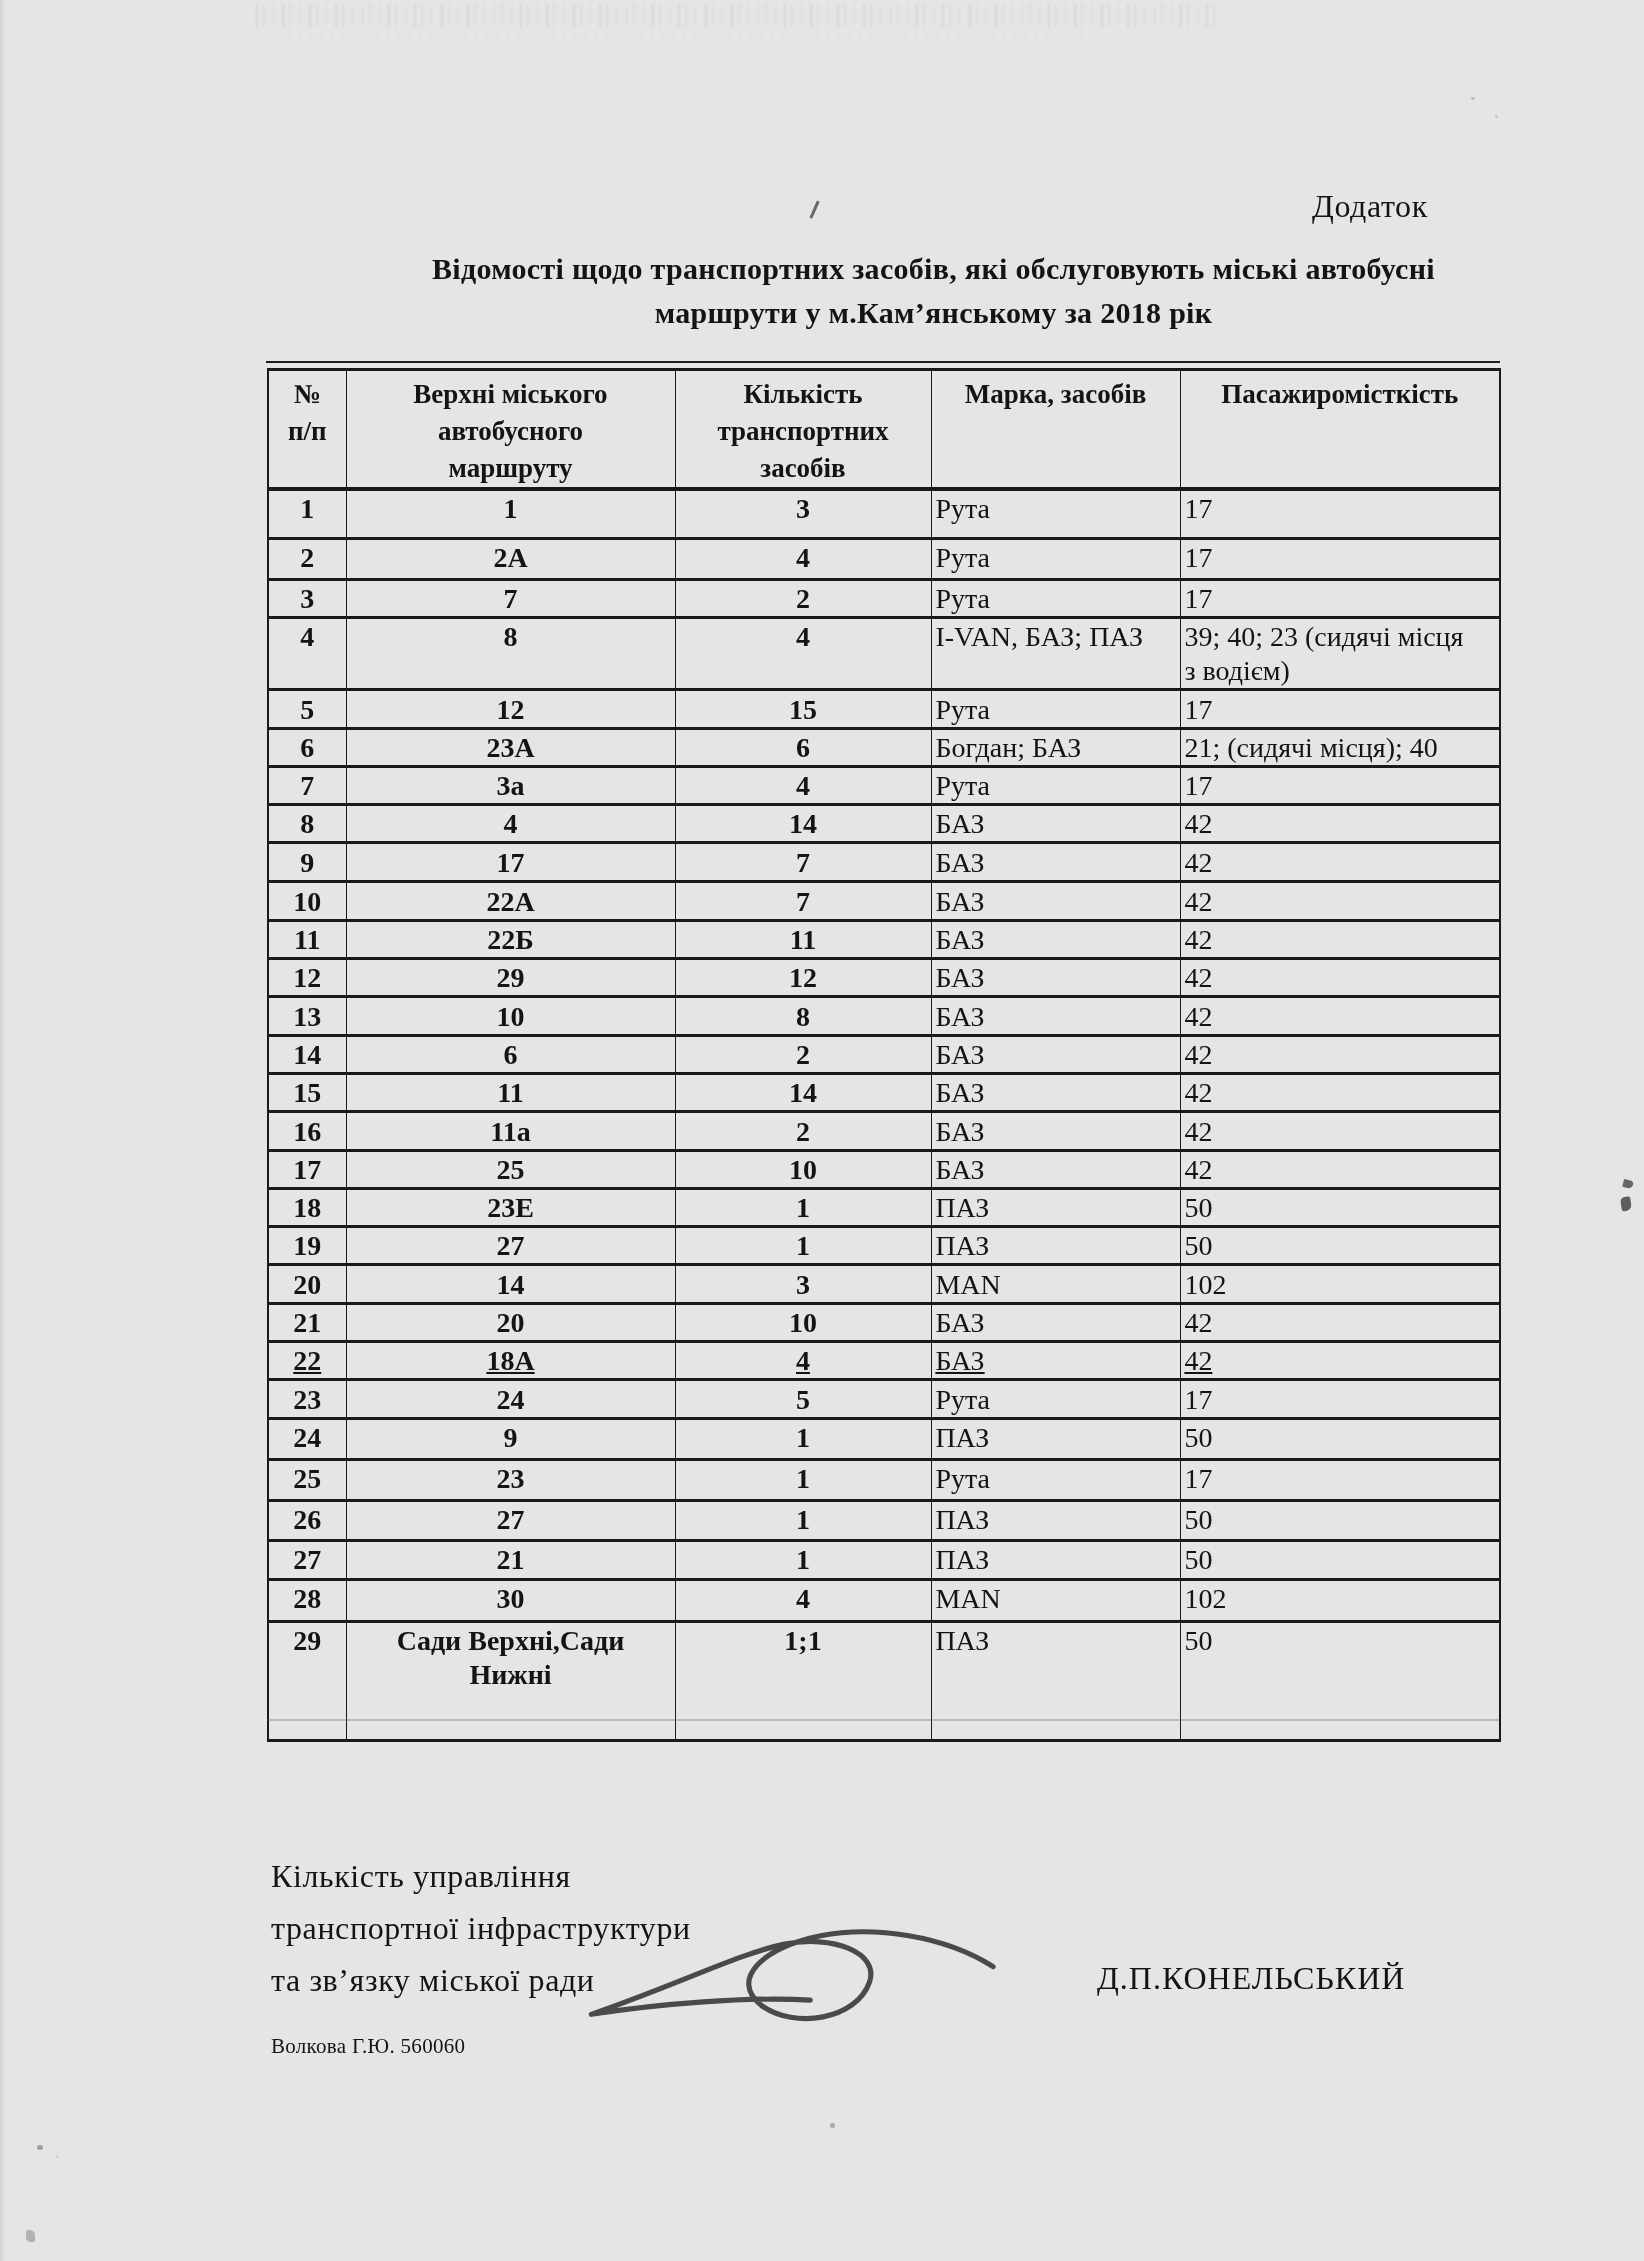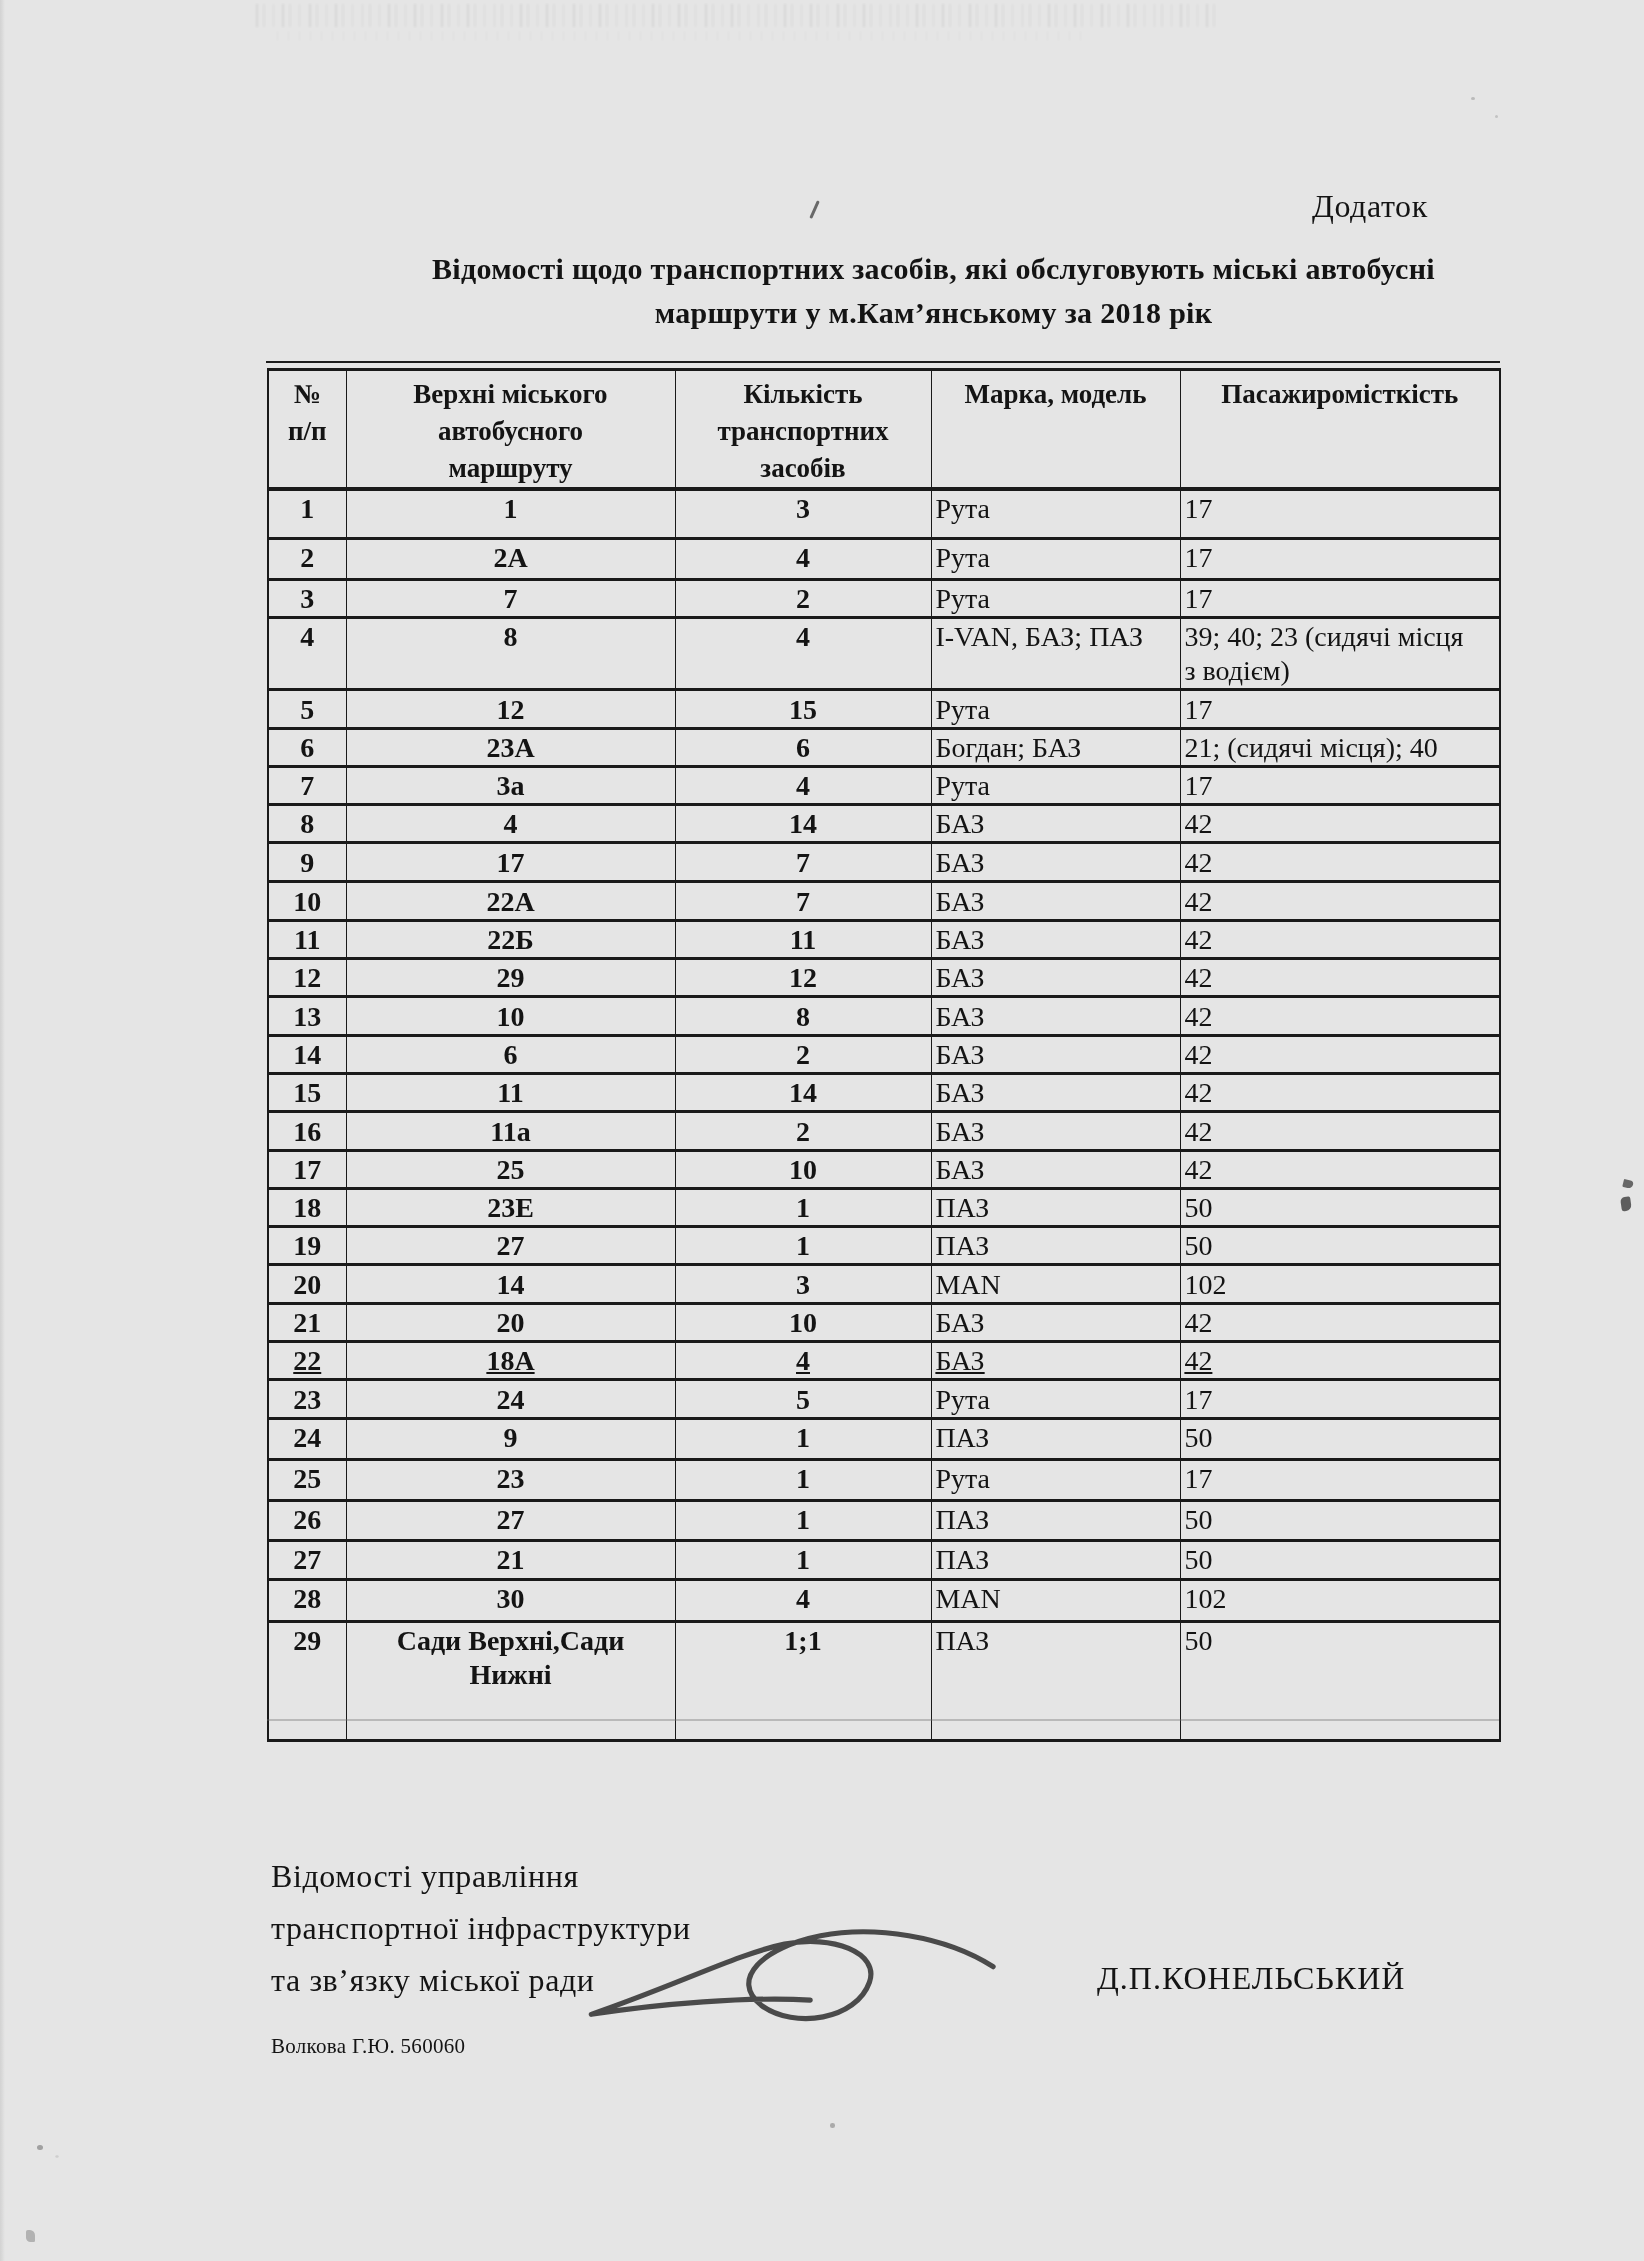"Марка, модель" th { text: модель -> засобів }
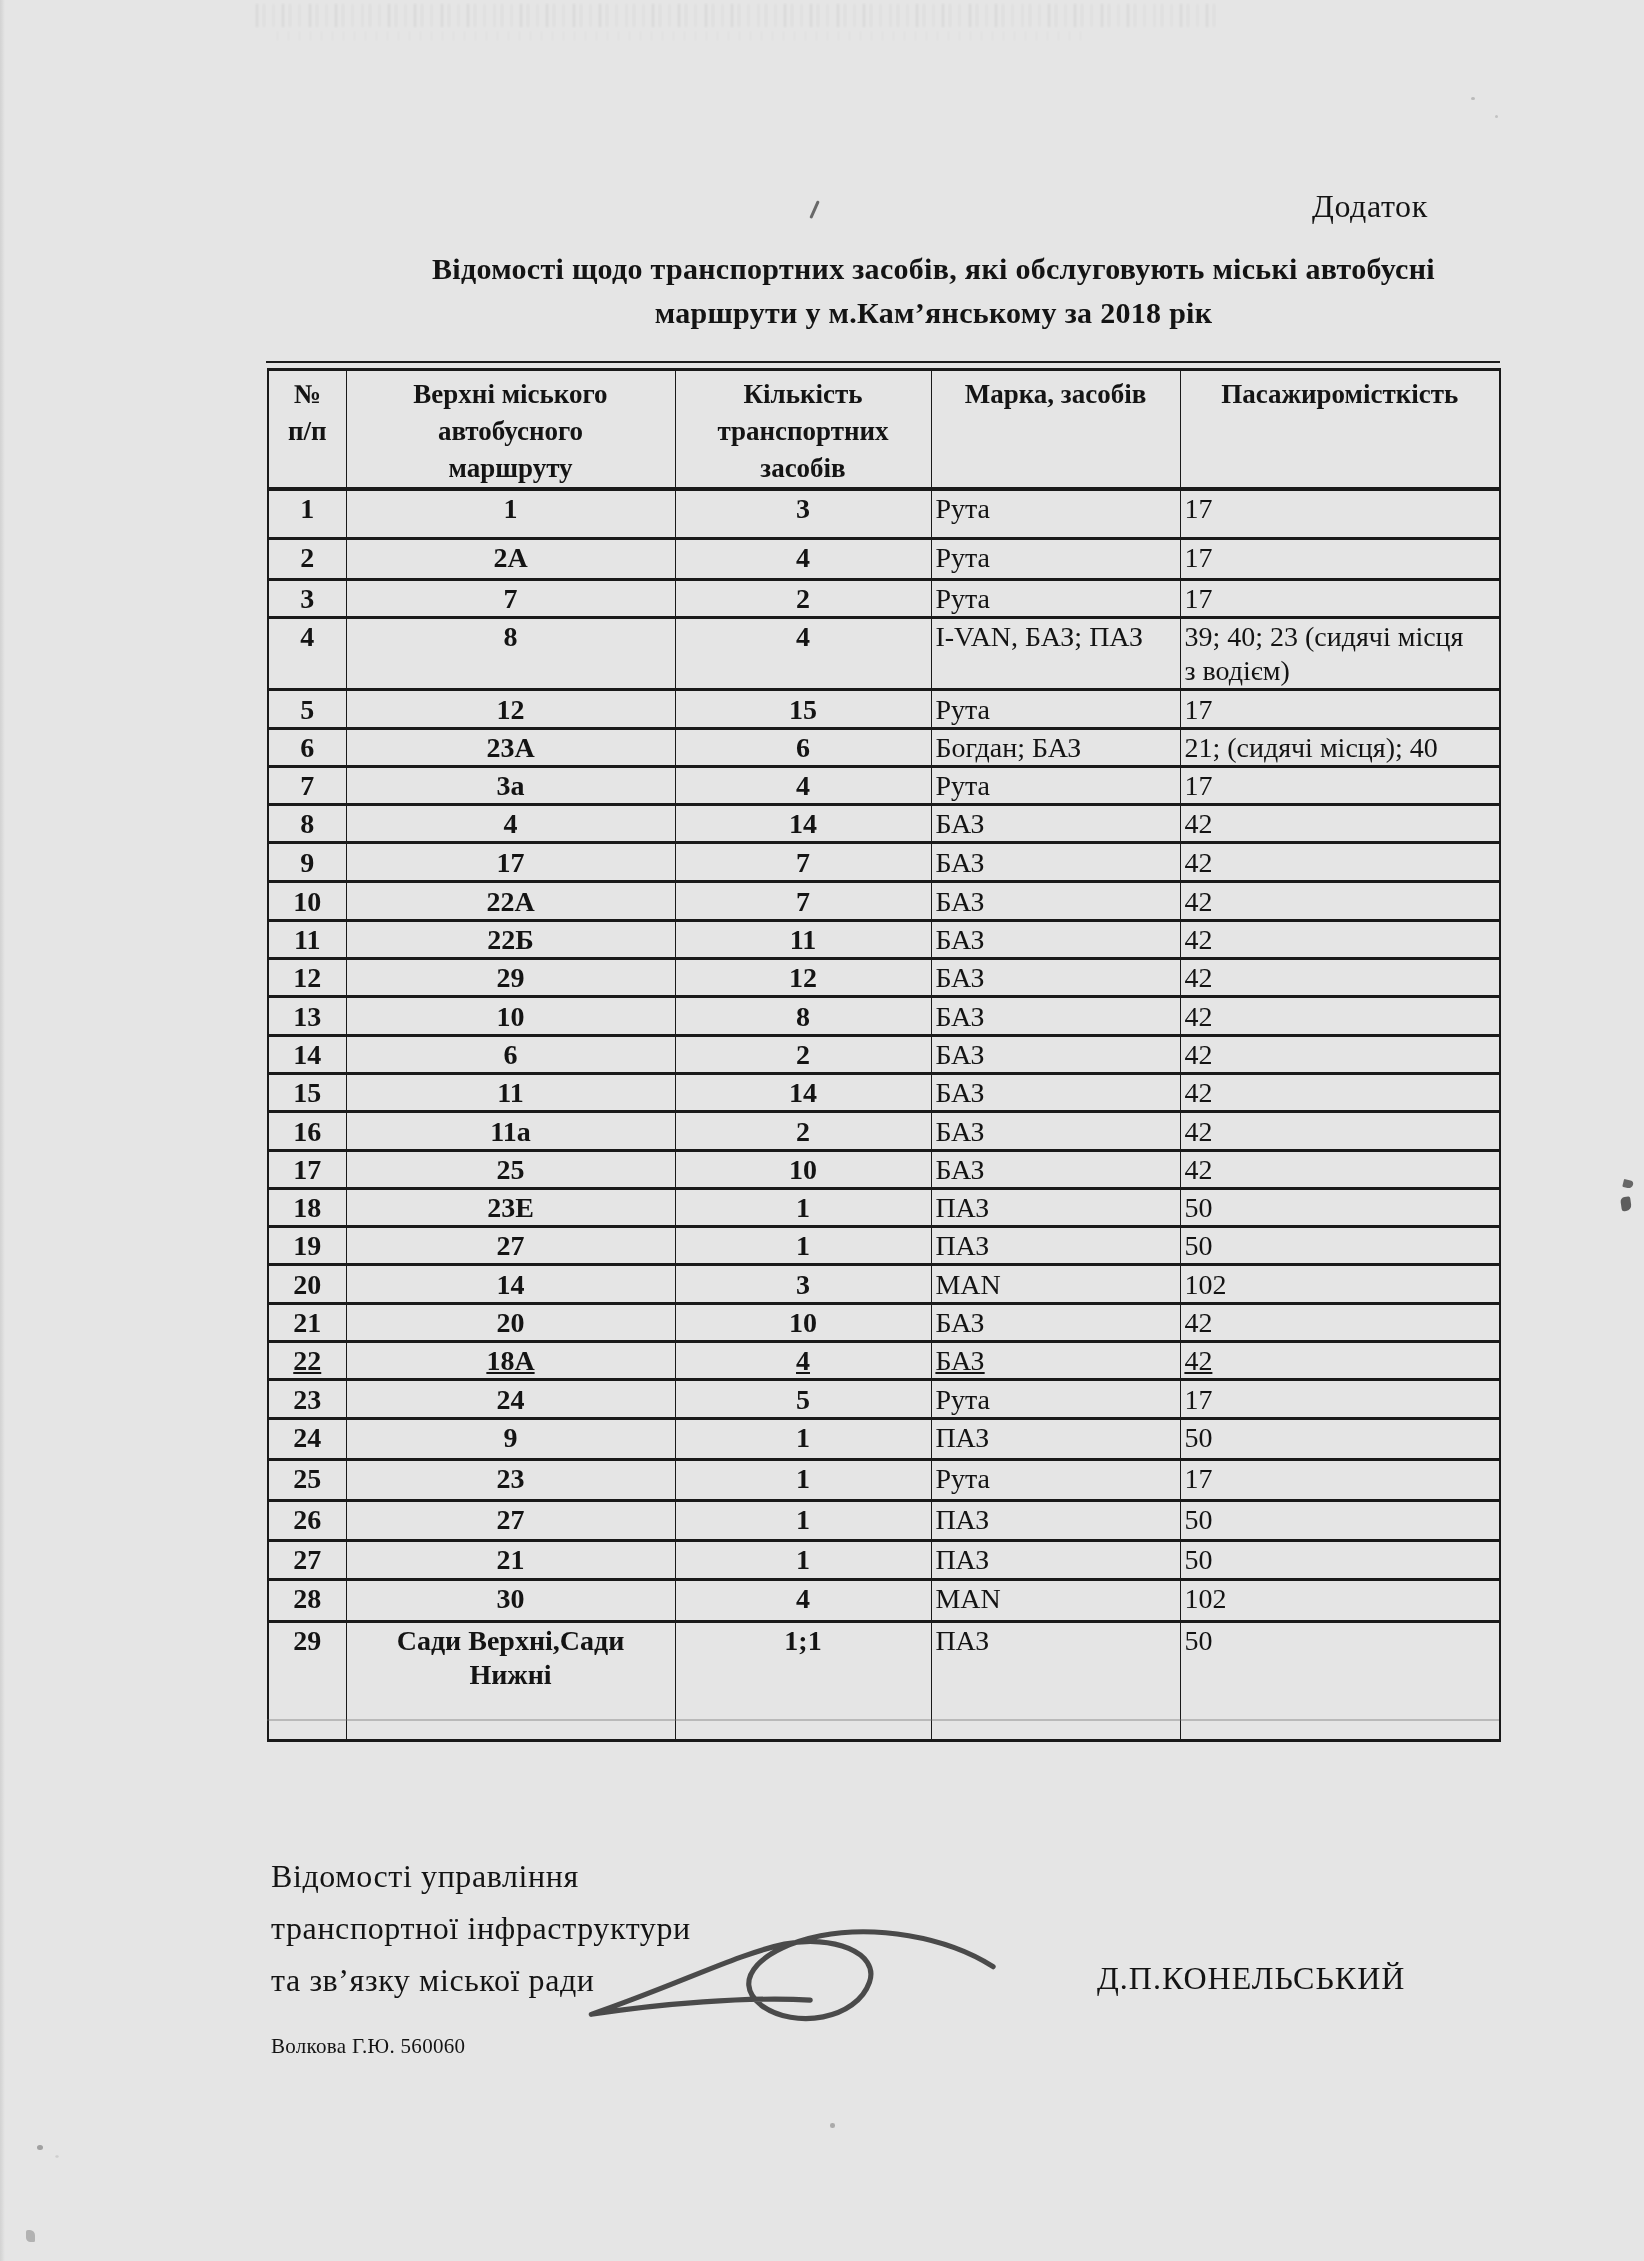"Відомості управління" div { text: Відомості -> Кількість }
